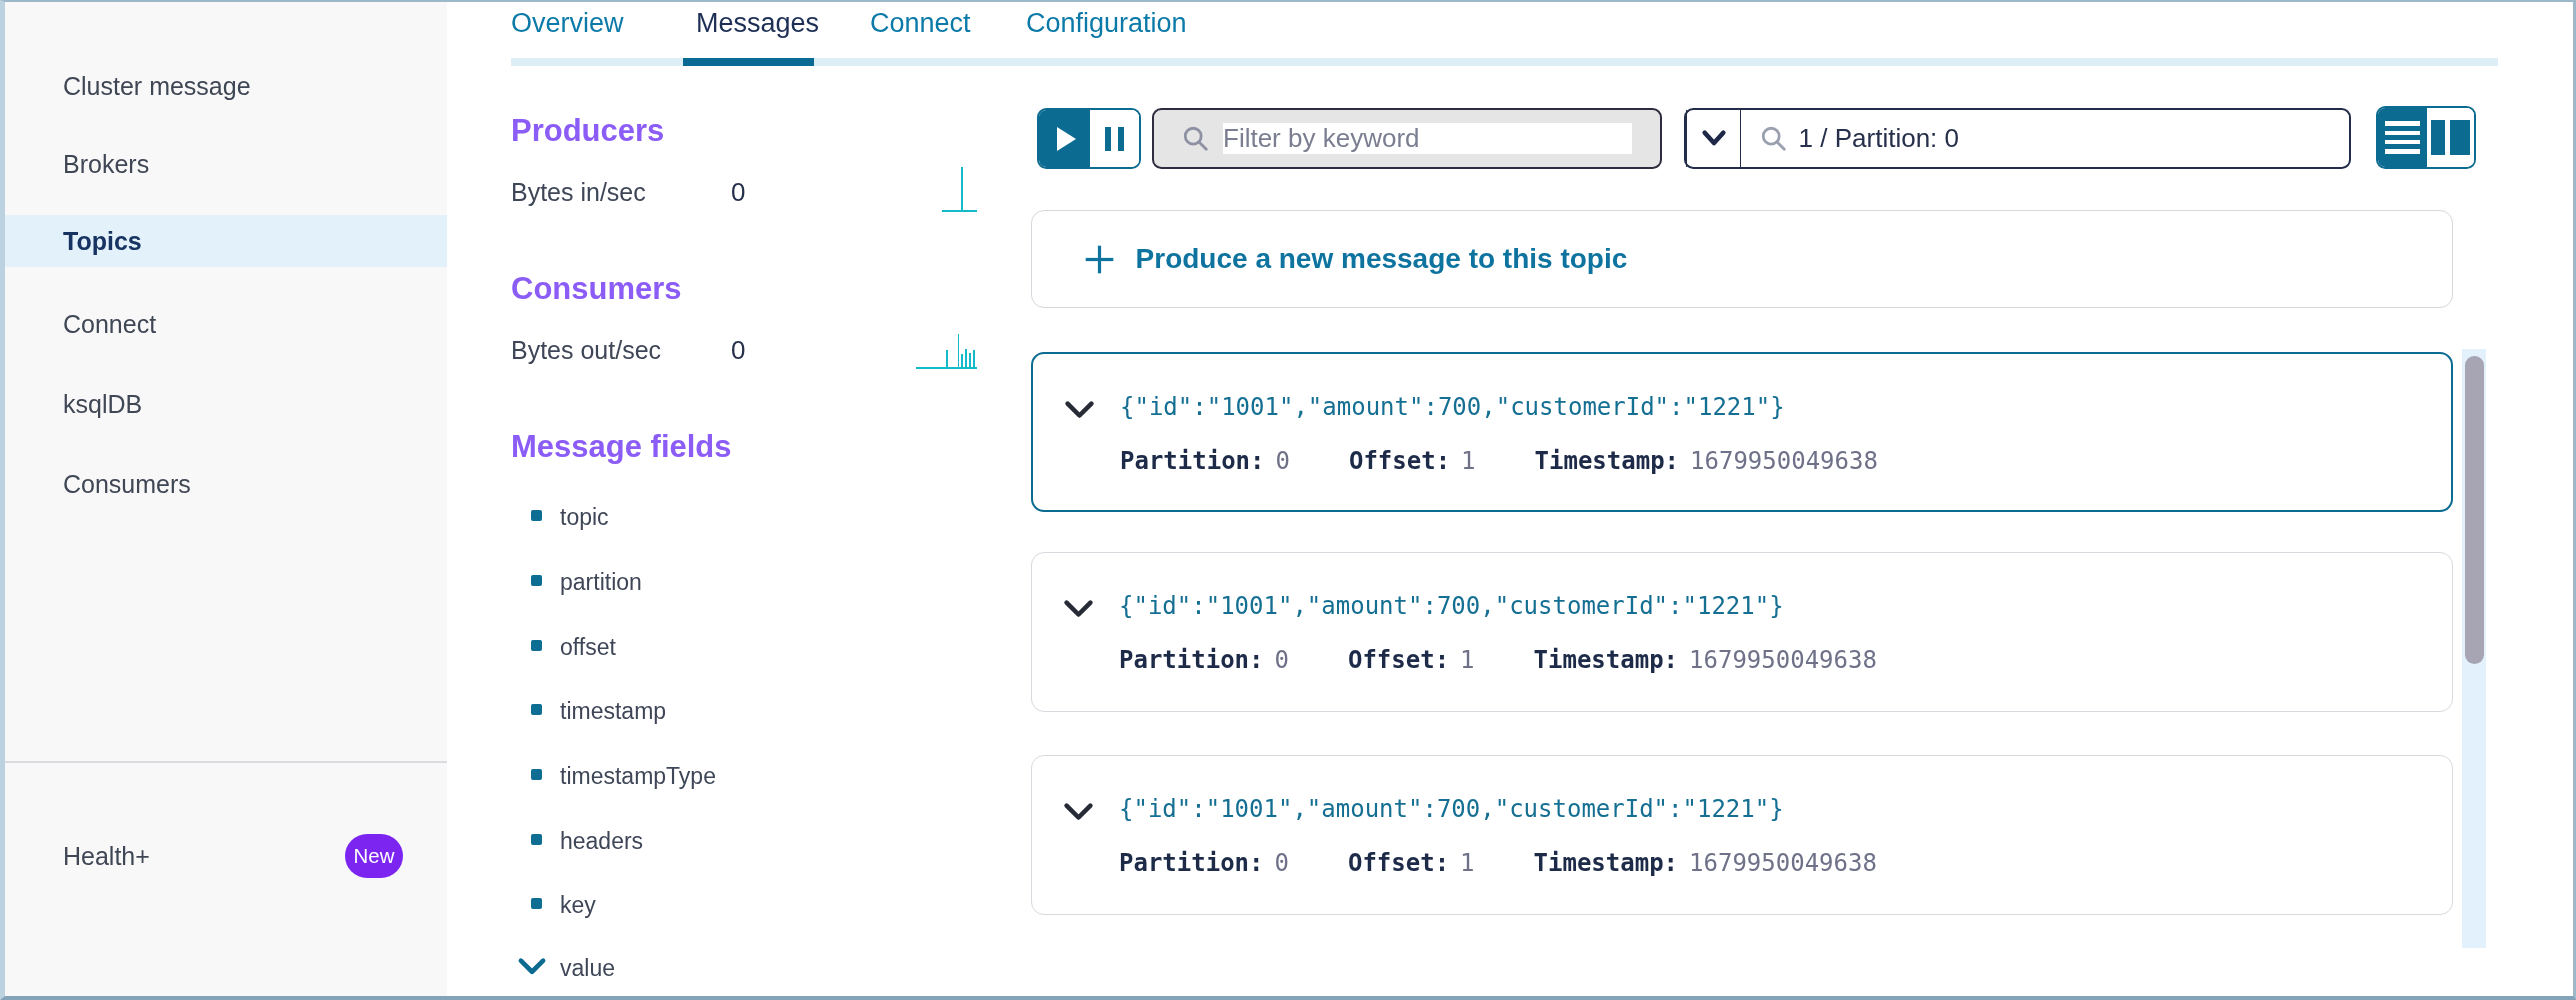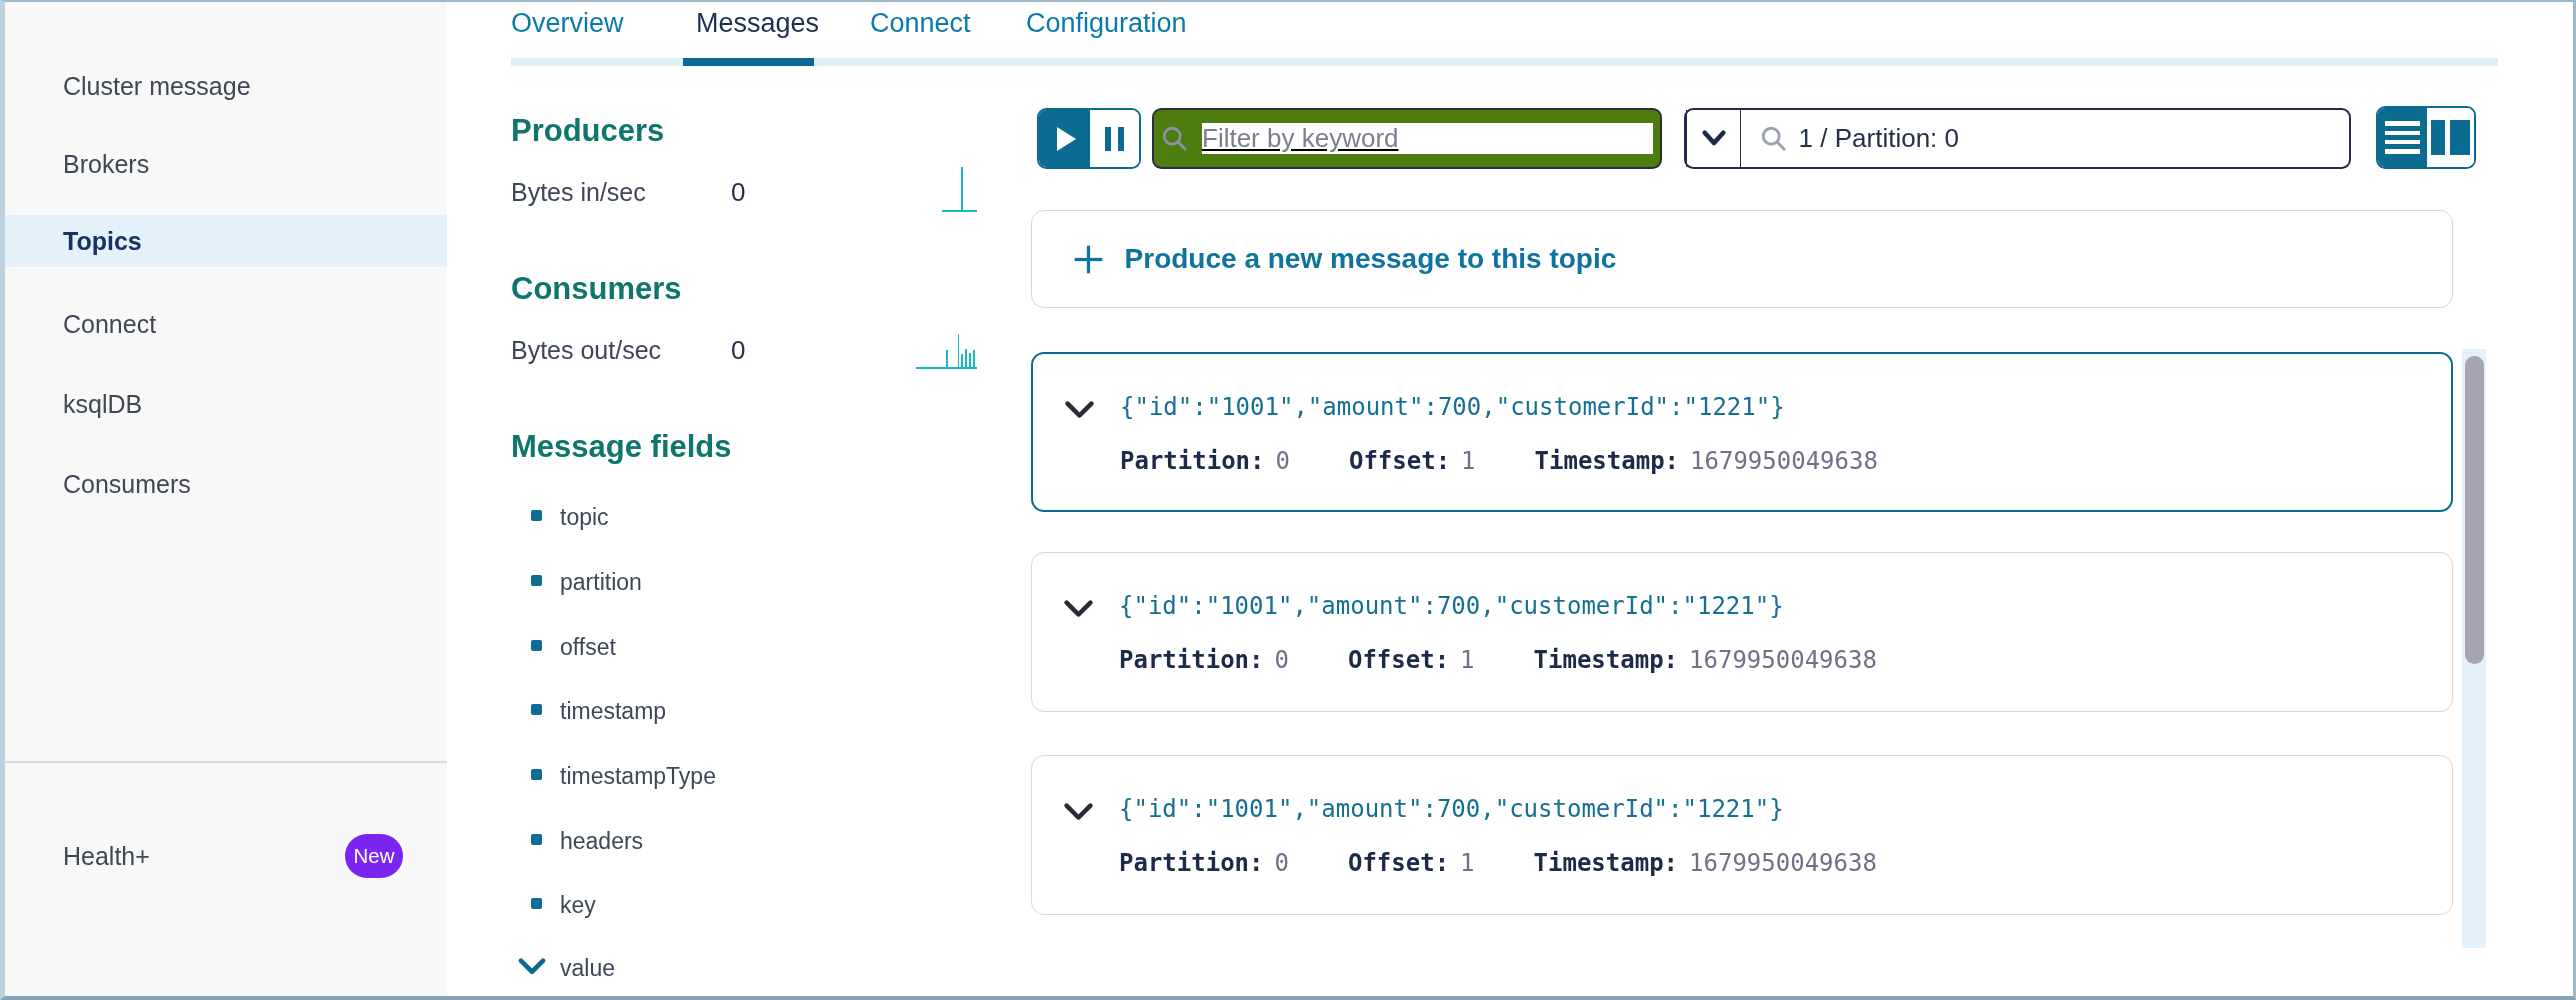"Producers" .h2 { color: #0f766e -> #8b5cf6 }
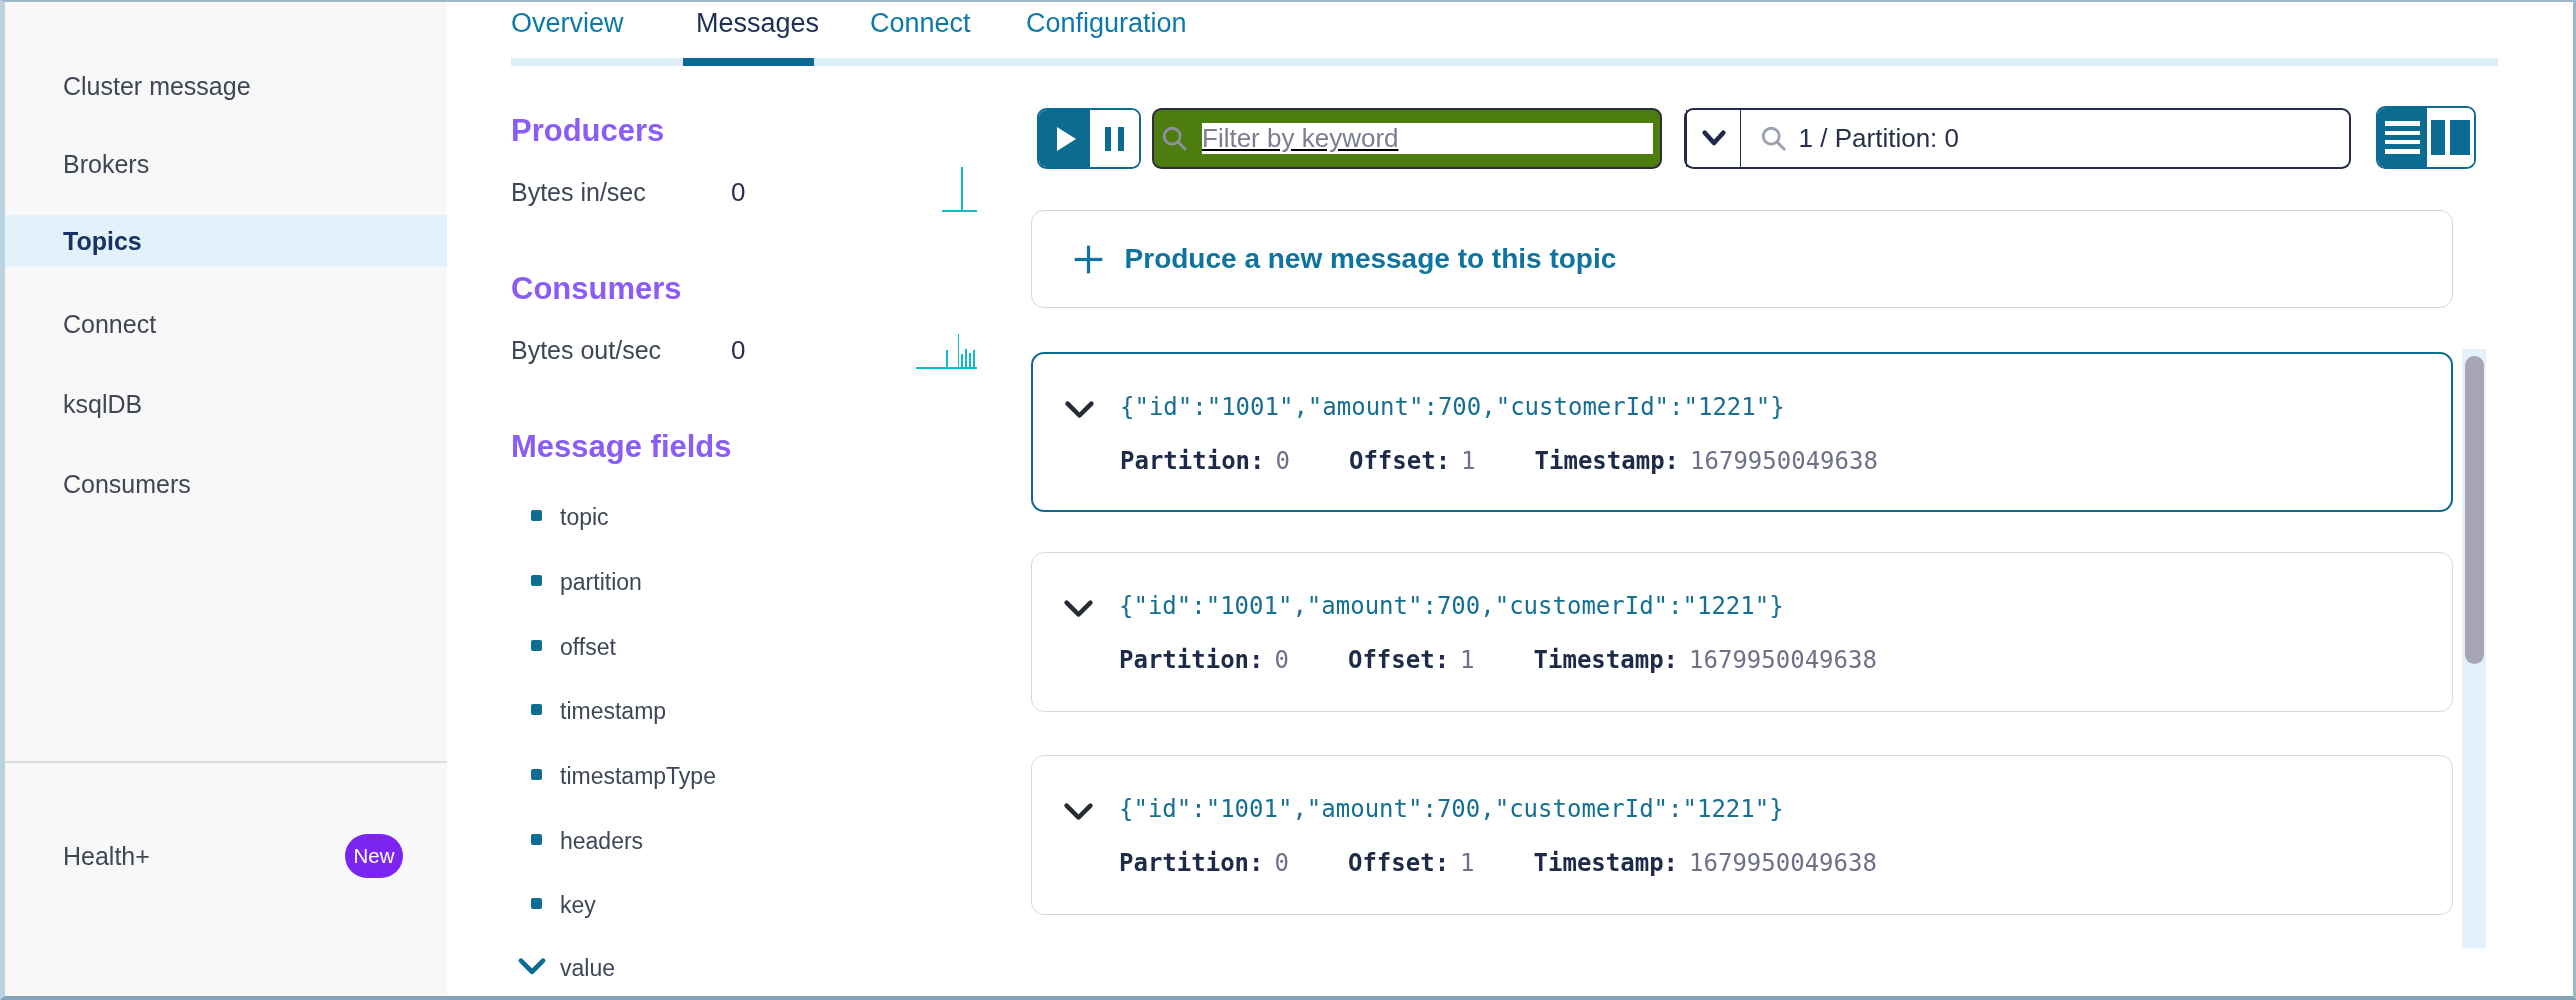"Filter by keyword" .filter-box { background: #4d7c0f -> #e5e5e5; padding: 0 7px -> 0 28px; text-decoration: underline -> none }
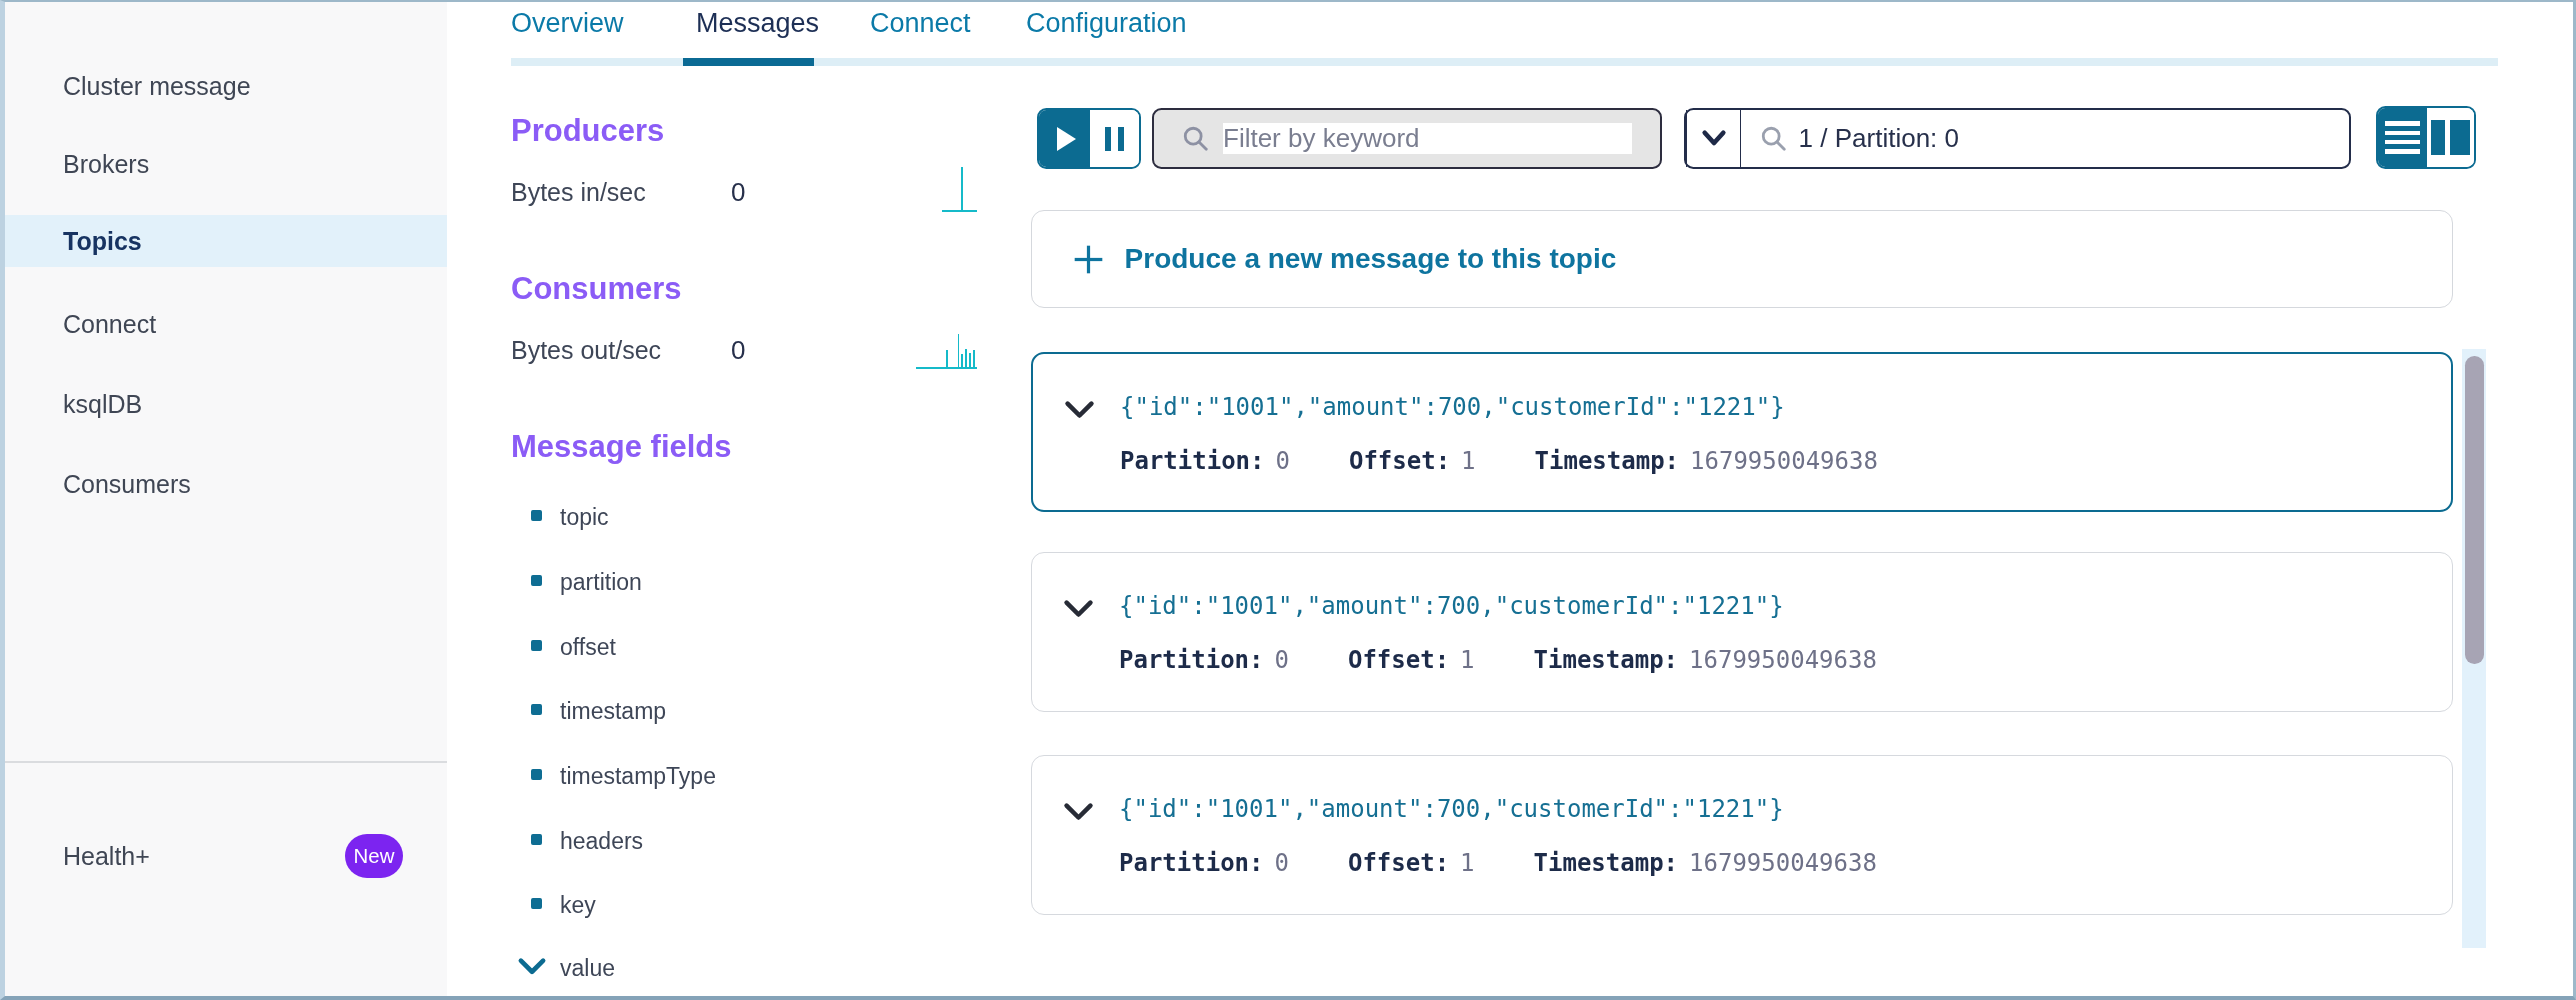"Produce a new message to" .produce-card { padding-left: 39px -> 50px }
